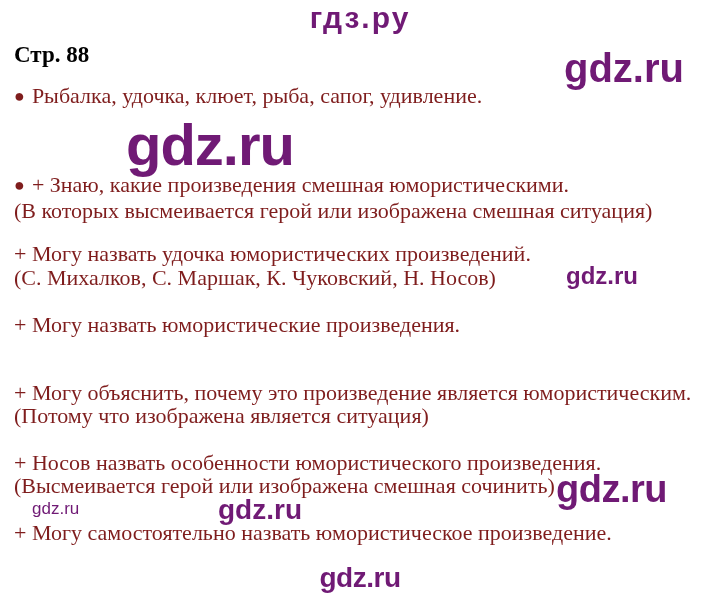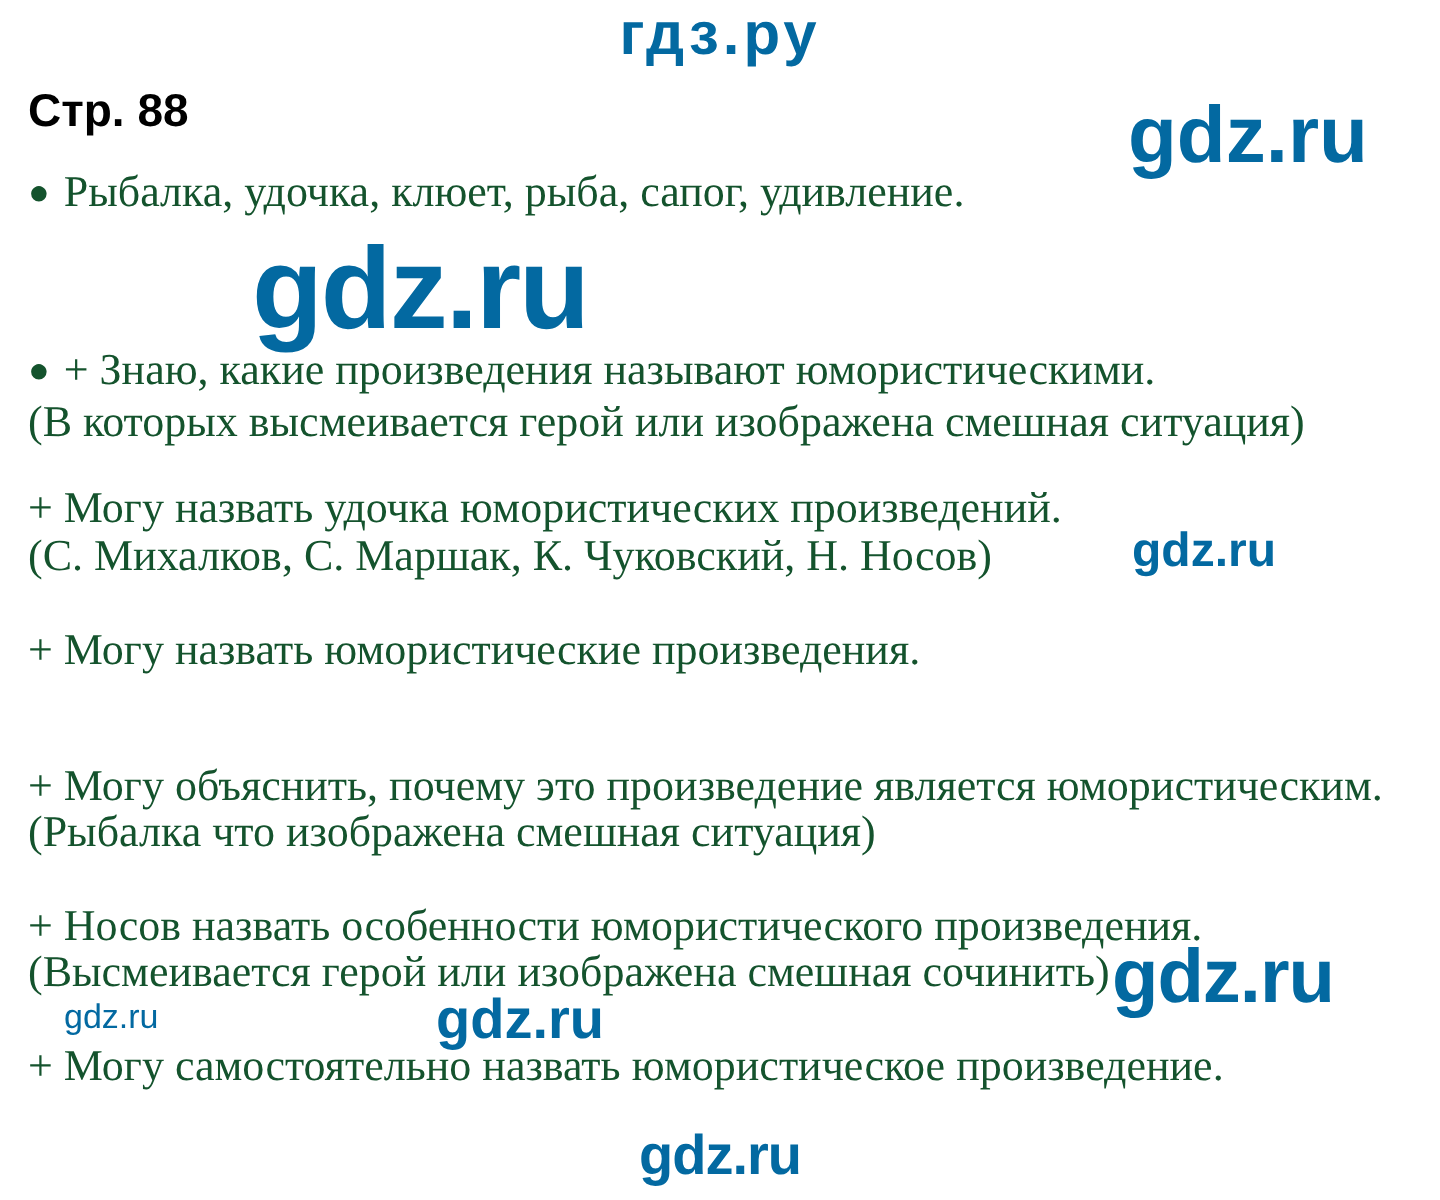"гдз.ру" .wm { color: #0369a1 -> #701a75 }
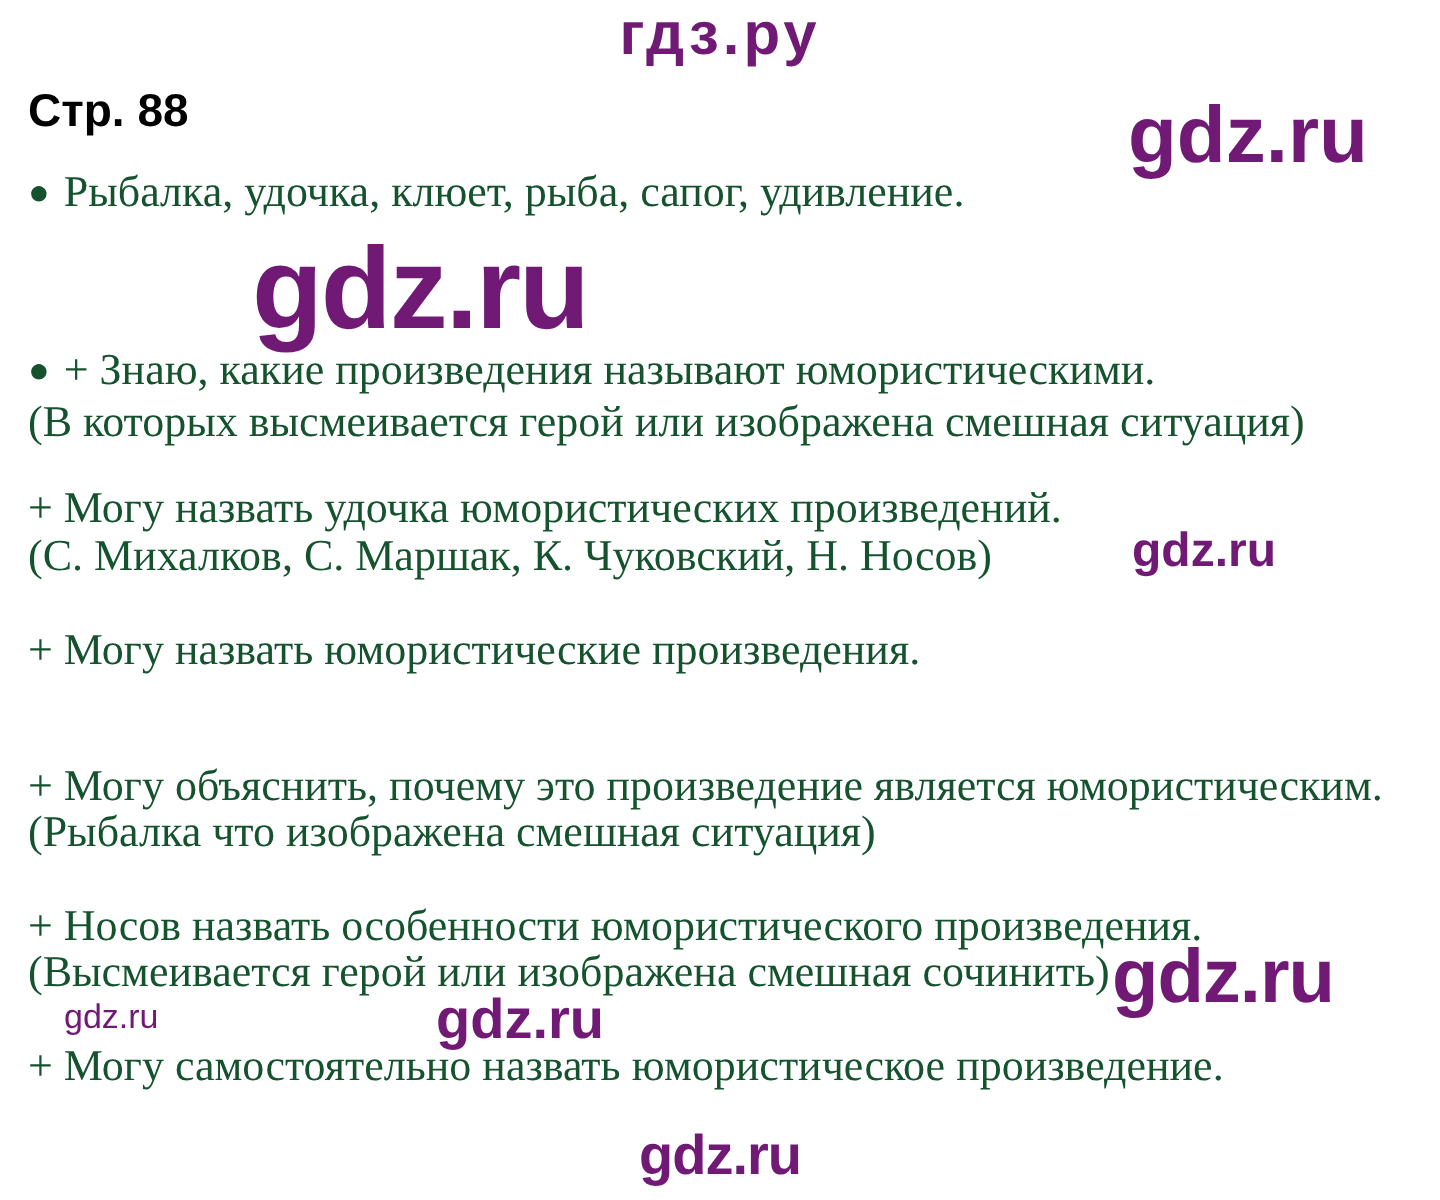"Стр. 88" .page-title { font-family: Liberation Sans, sans-serif -> Liberation Serif, serif }
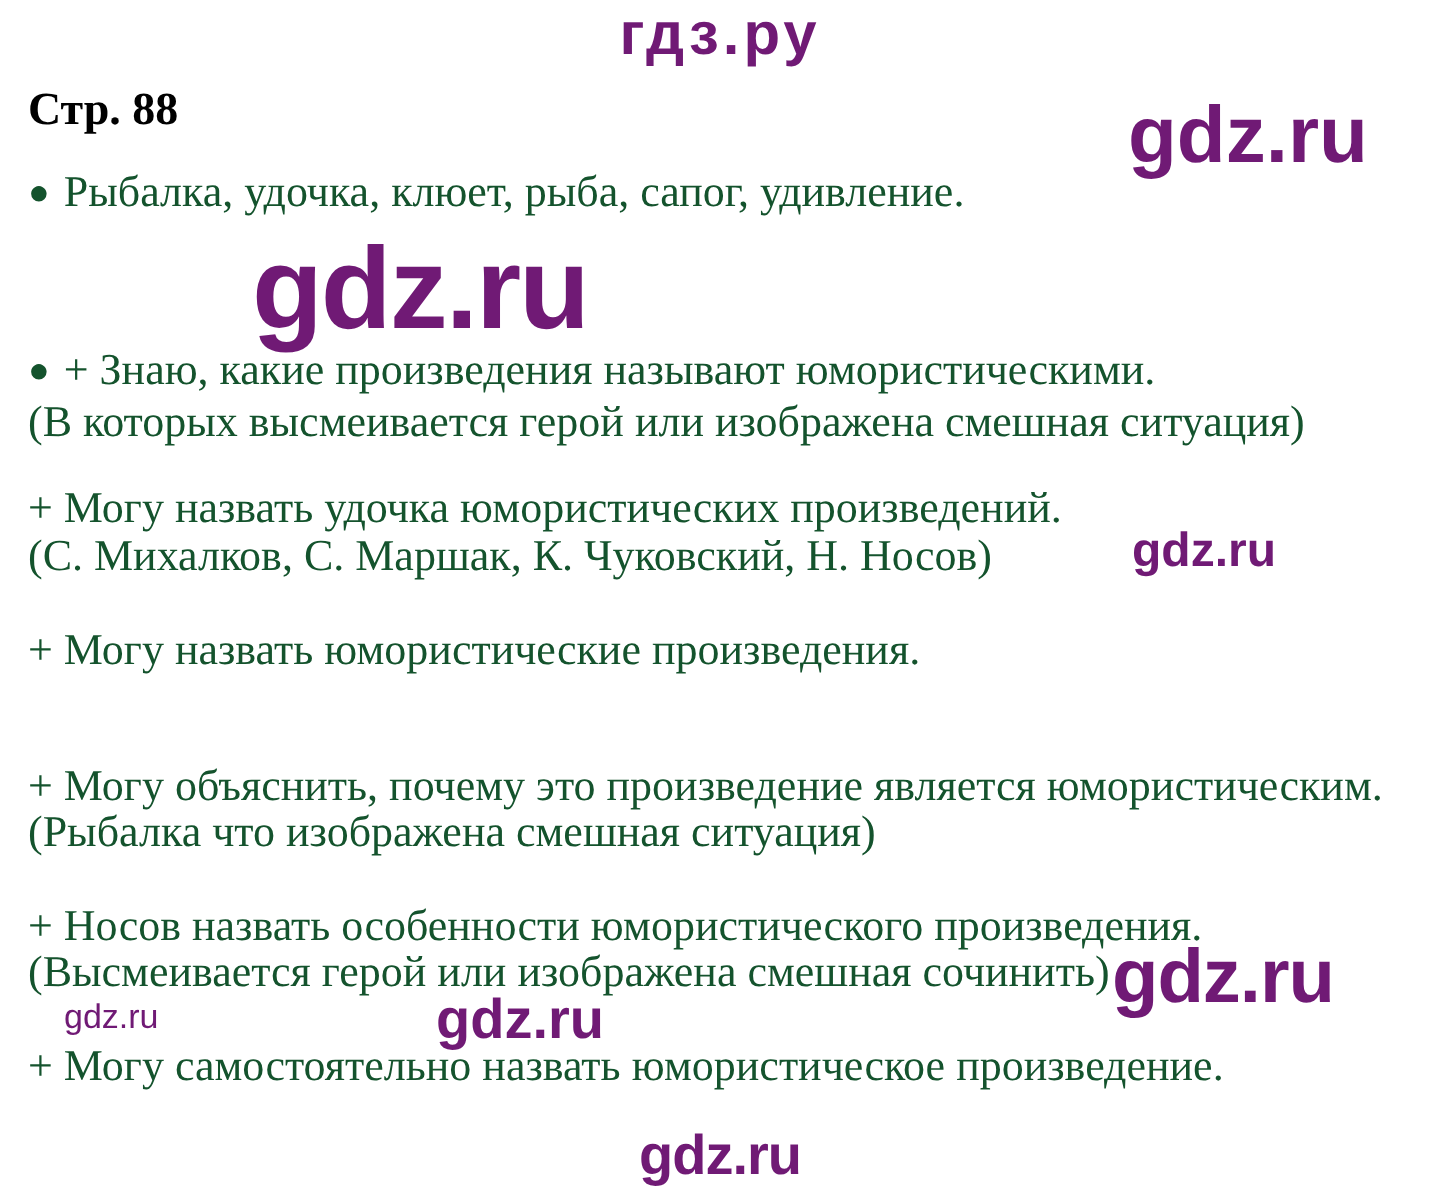"● Рыбалка, удочка, клюет, рыба," .line { color: #14532d -> #7f1d1d }
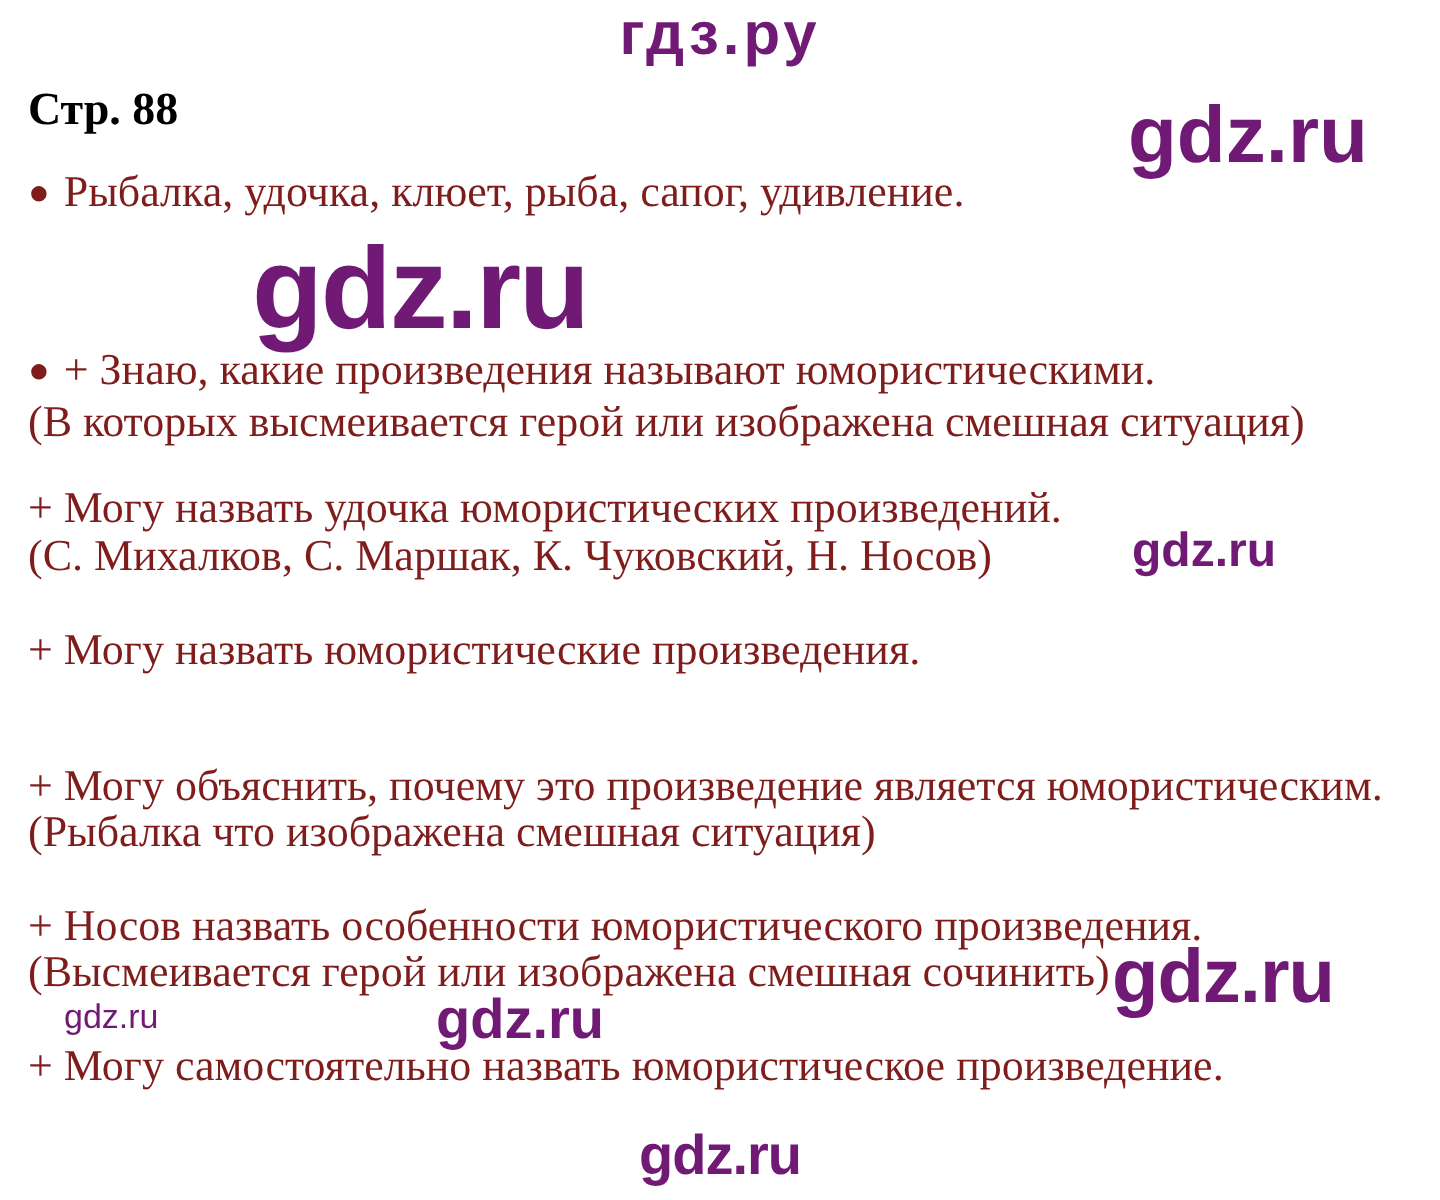"+ Знаю, какие произведения называют" span { text: называют -> смешная }
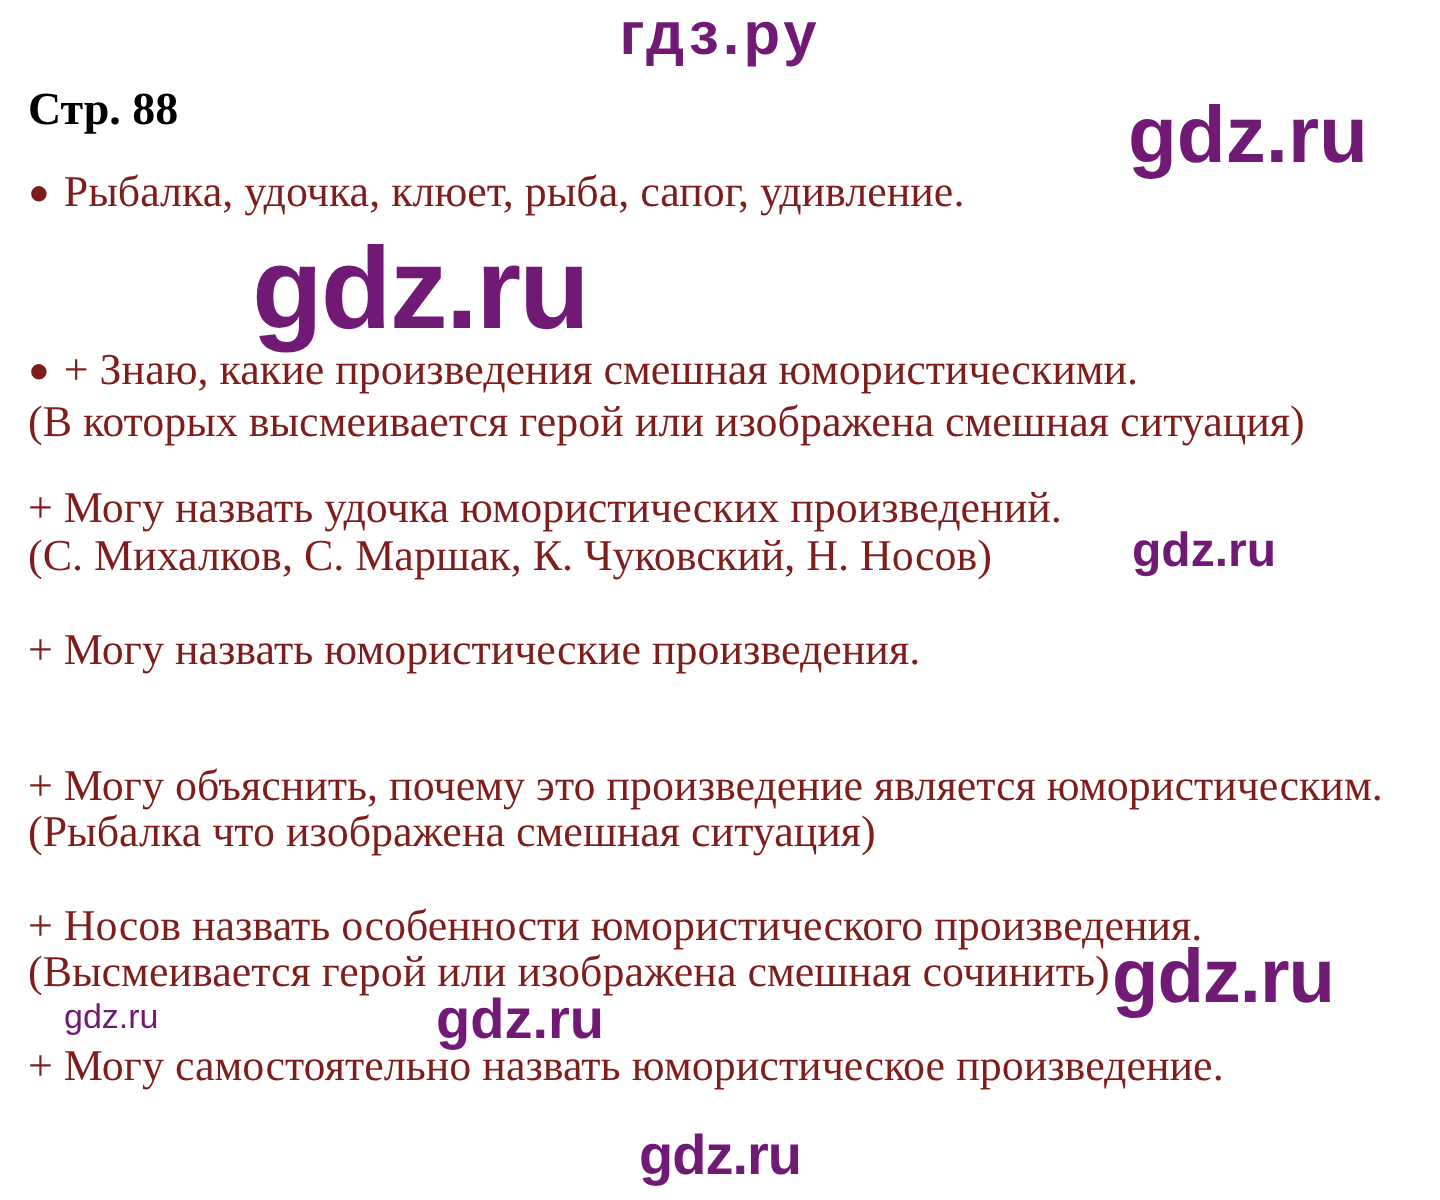"(Рыбалка что изображена смешная" div.line { text: Рыбалка что изображена смешная -> Потому что изображена является }
